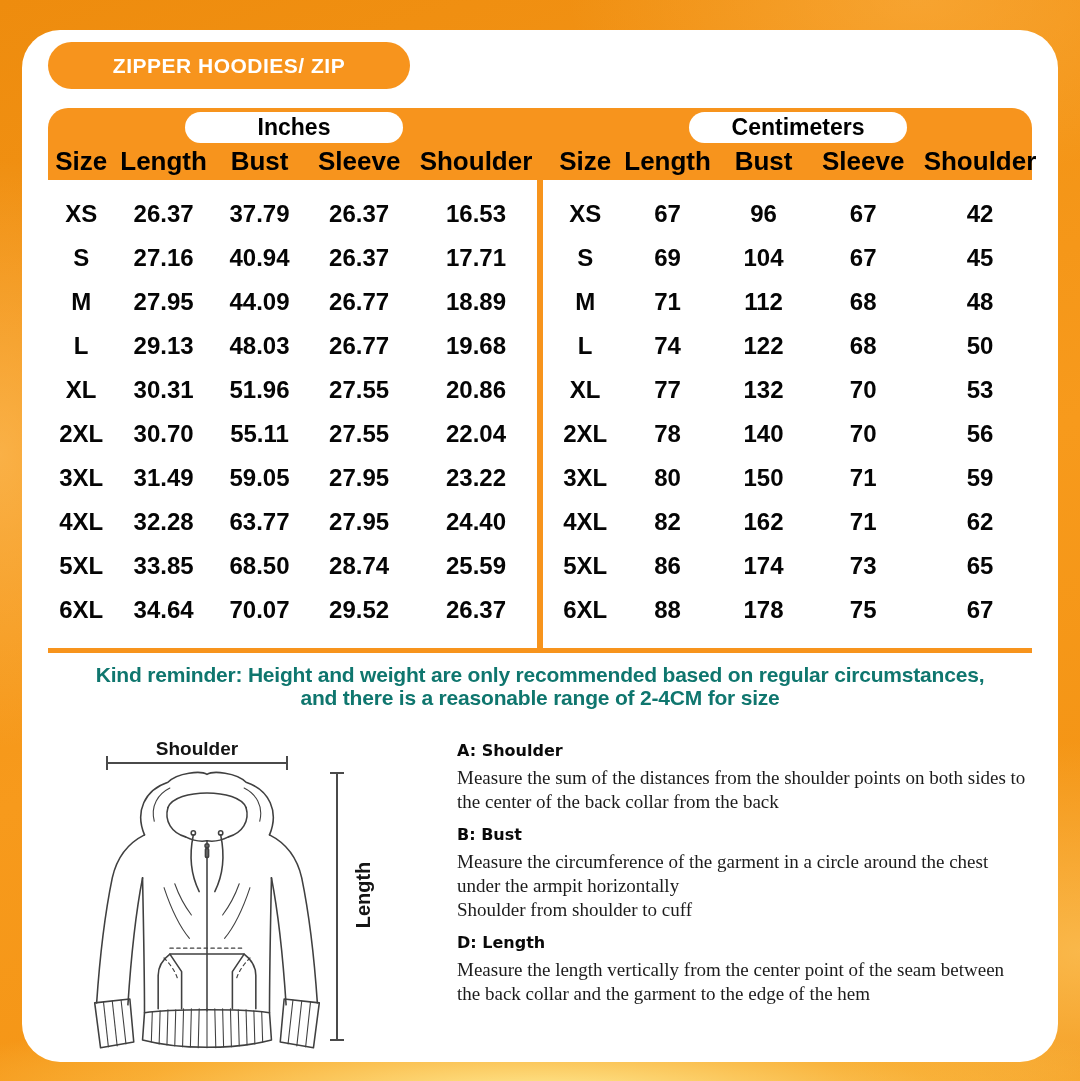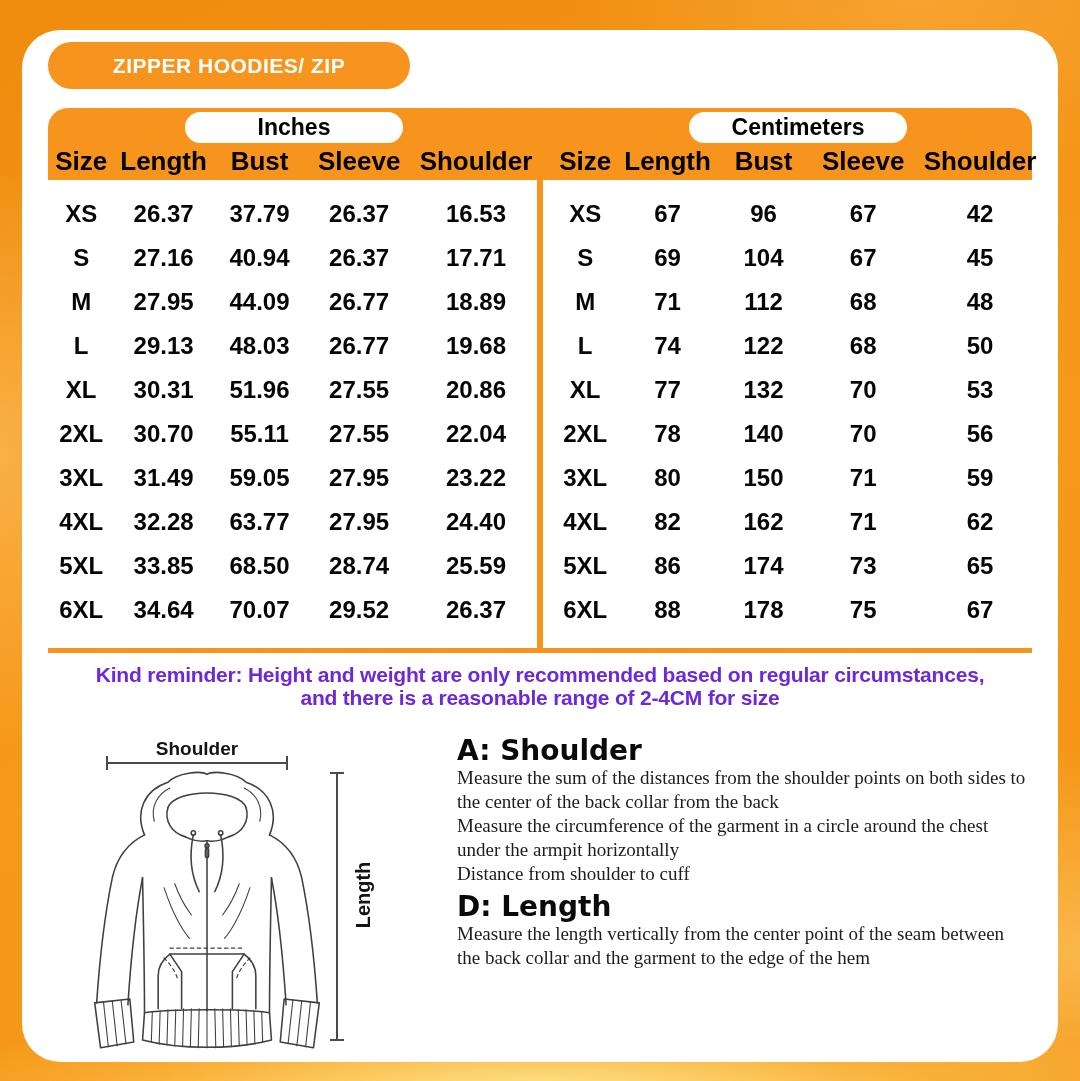"Kind reminder: Height and weight" .reminder { color: #6d28d9 -> #0f766e }
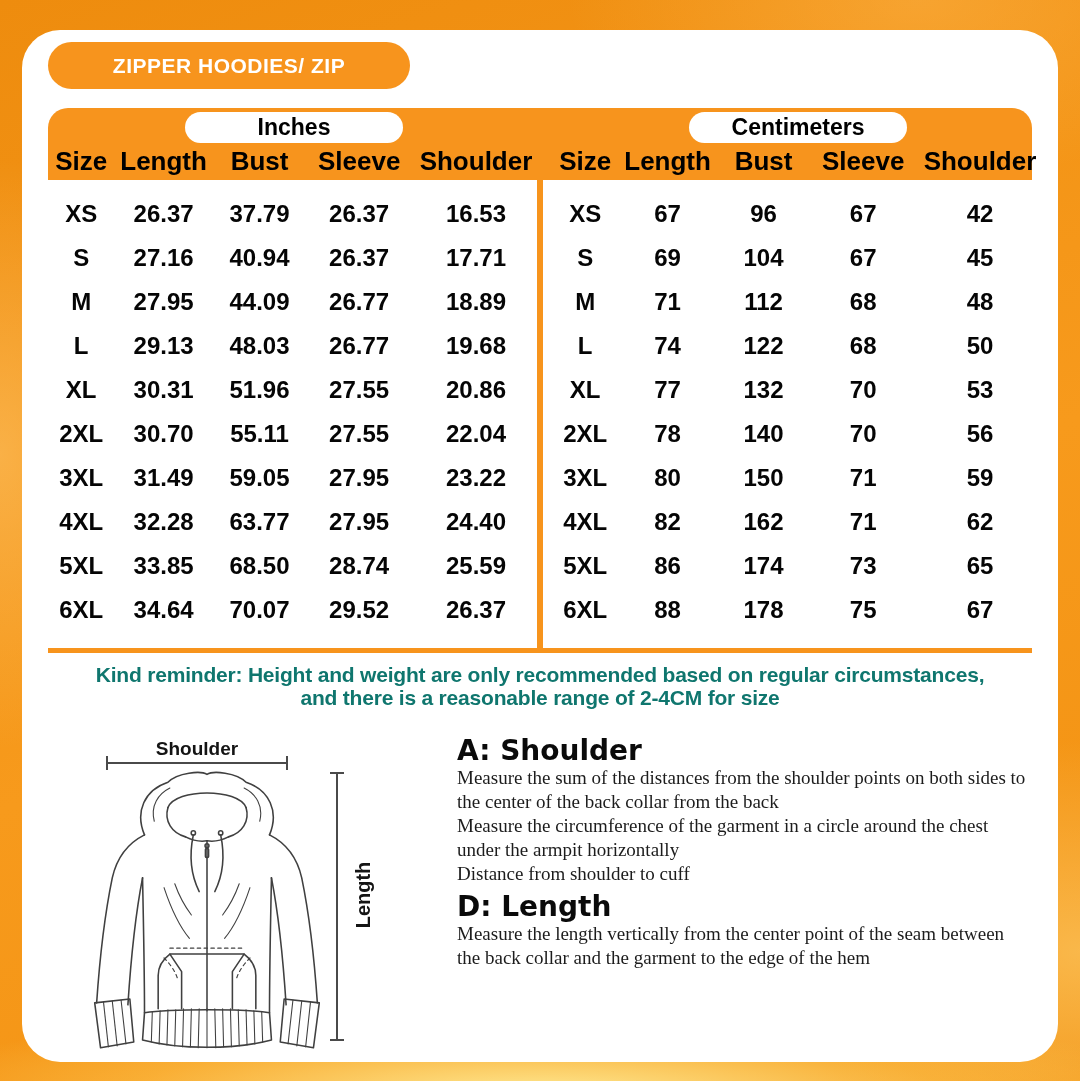"A: Shoulder" .guide-item .g-head { font-size: 28px -> 16px }
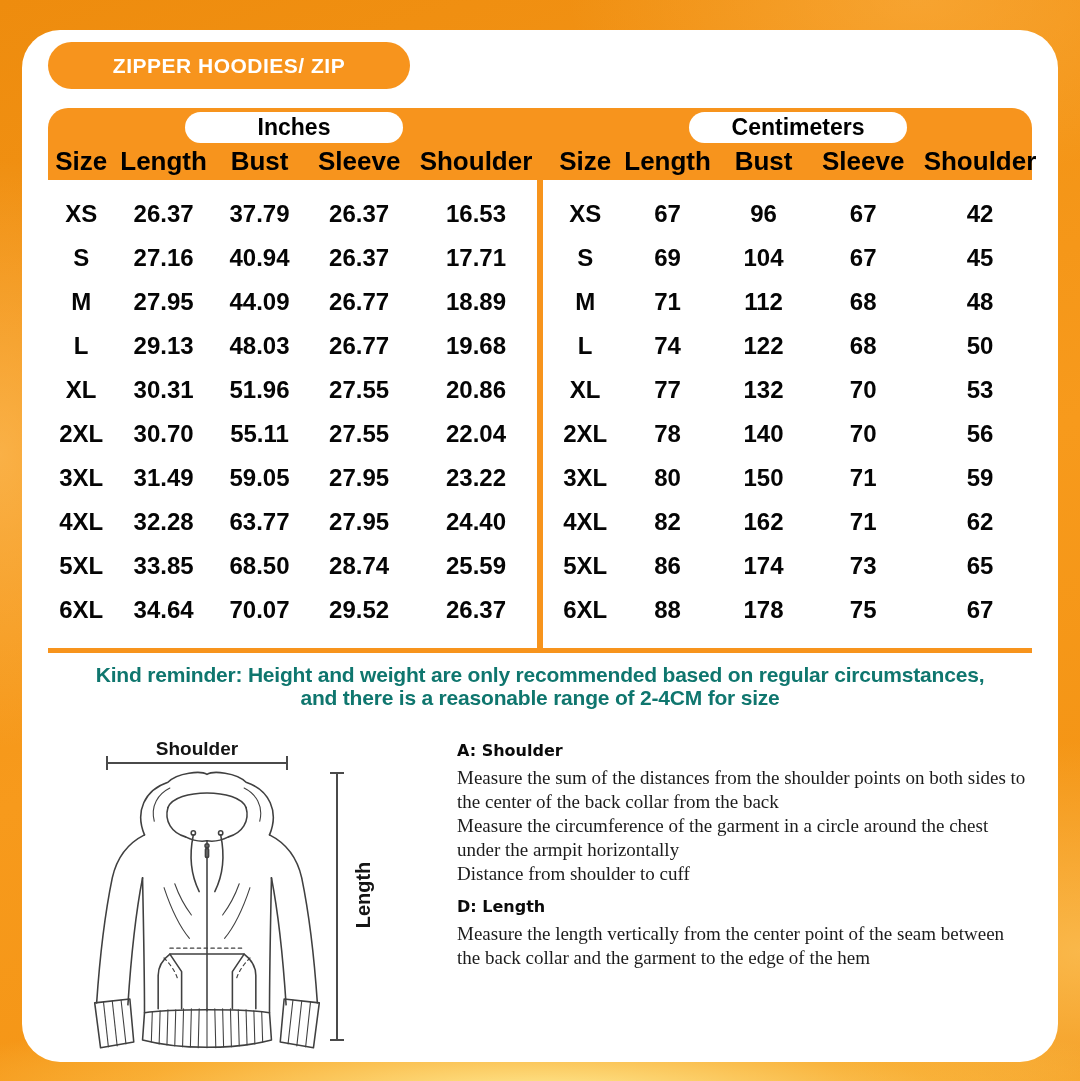"B: Bust" div.g-head { html: none -> <div>B: Bust</div> }
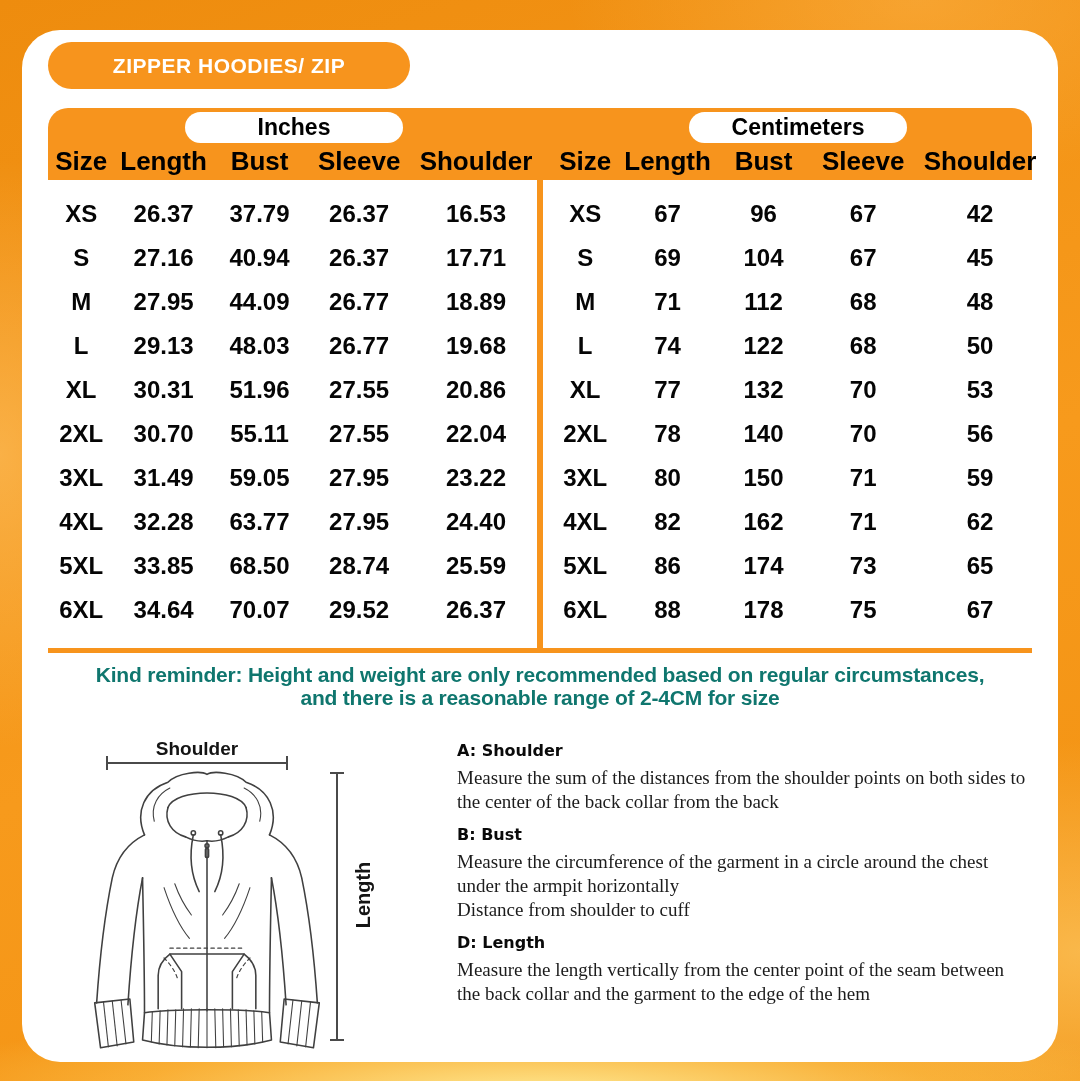"Distance from shoulder to cuff" p.g-body { text: Distance -> Shoulder }
